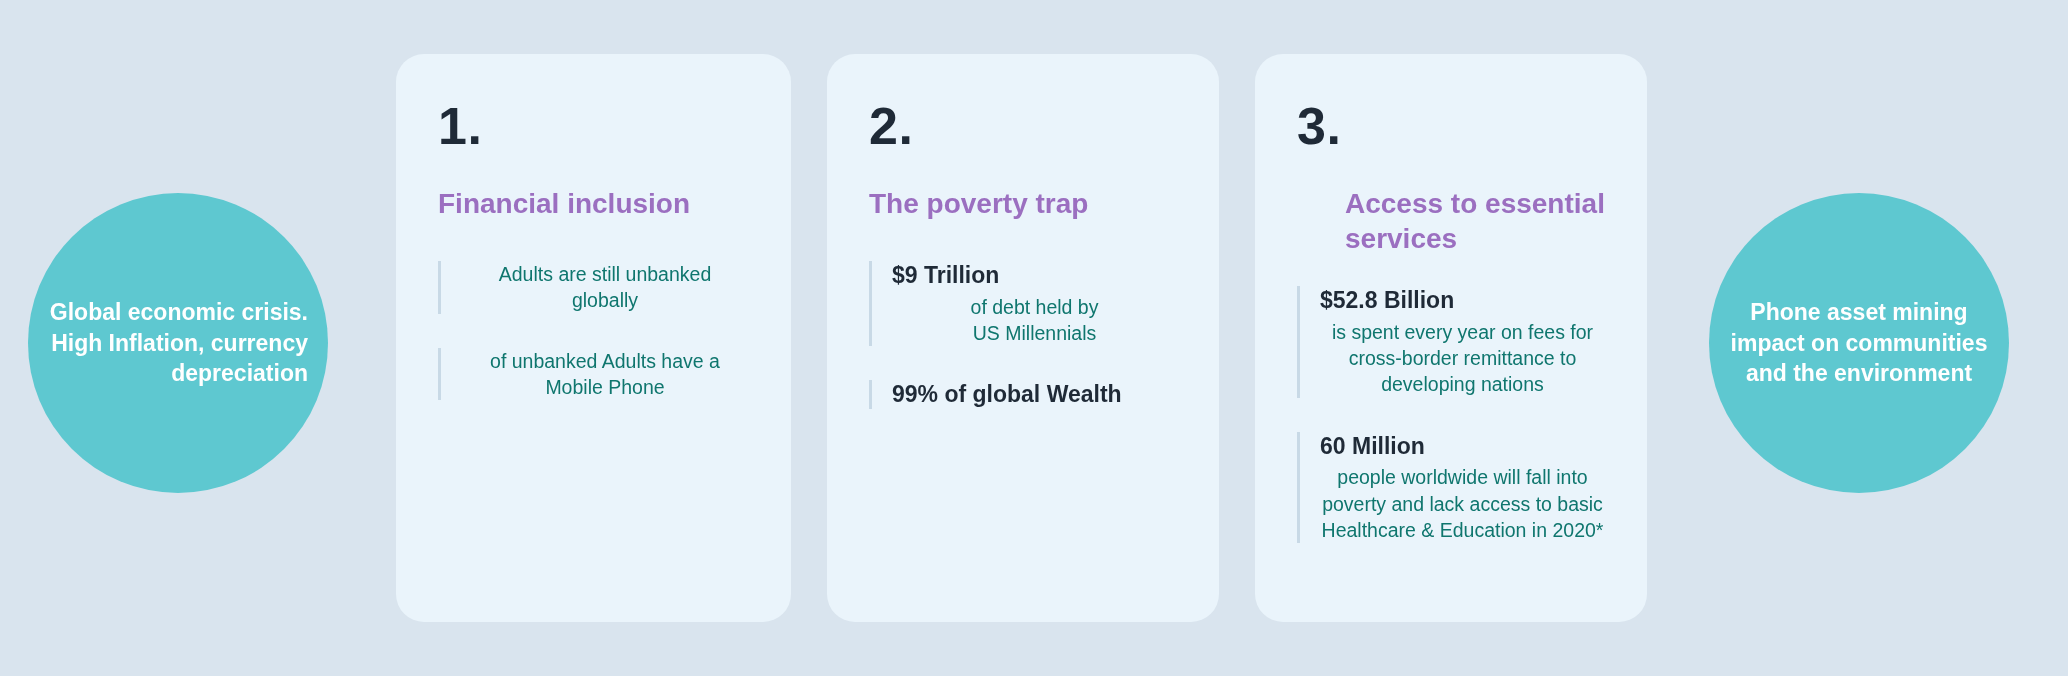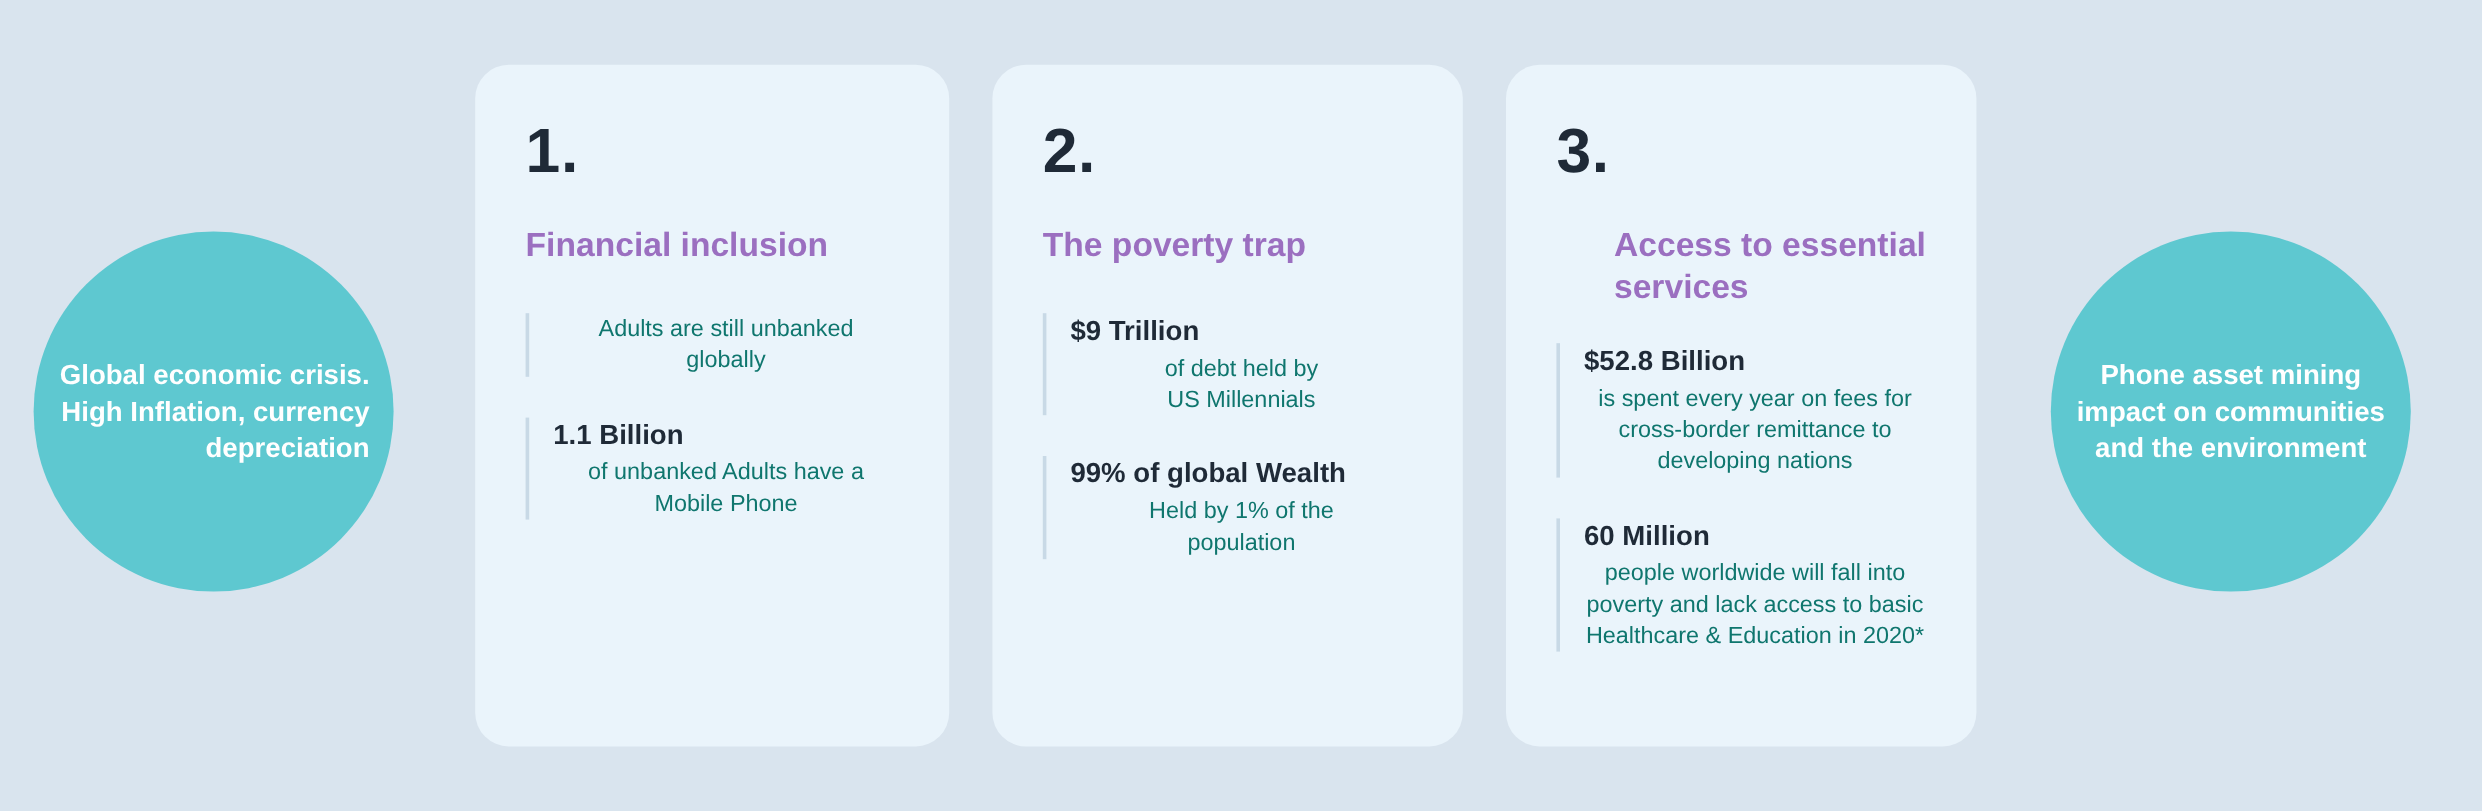"1.1 Billion" div.stat-value { html: <div>1.1 Billion</div> -> none }
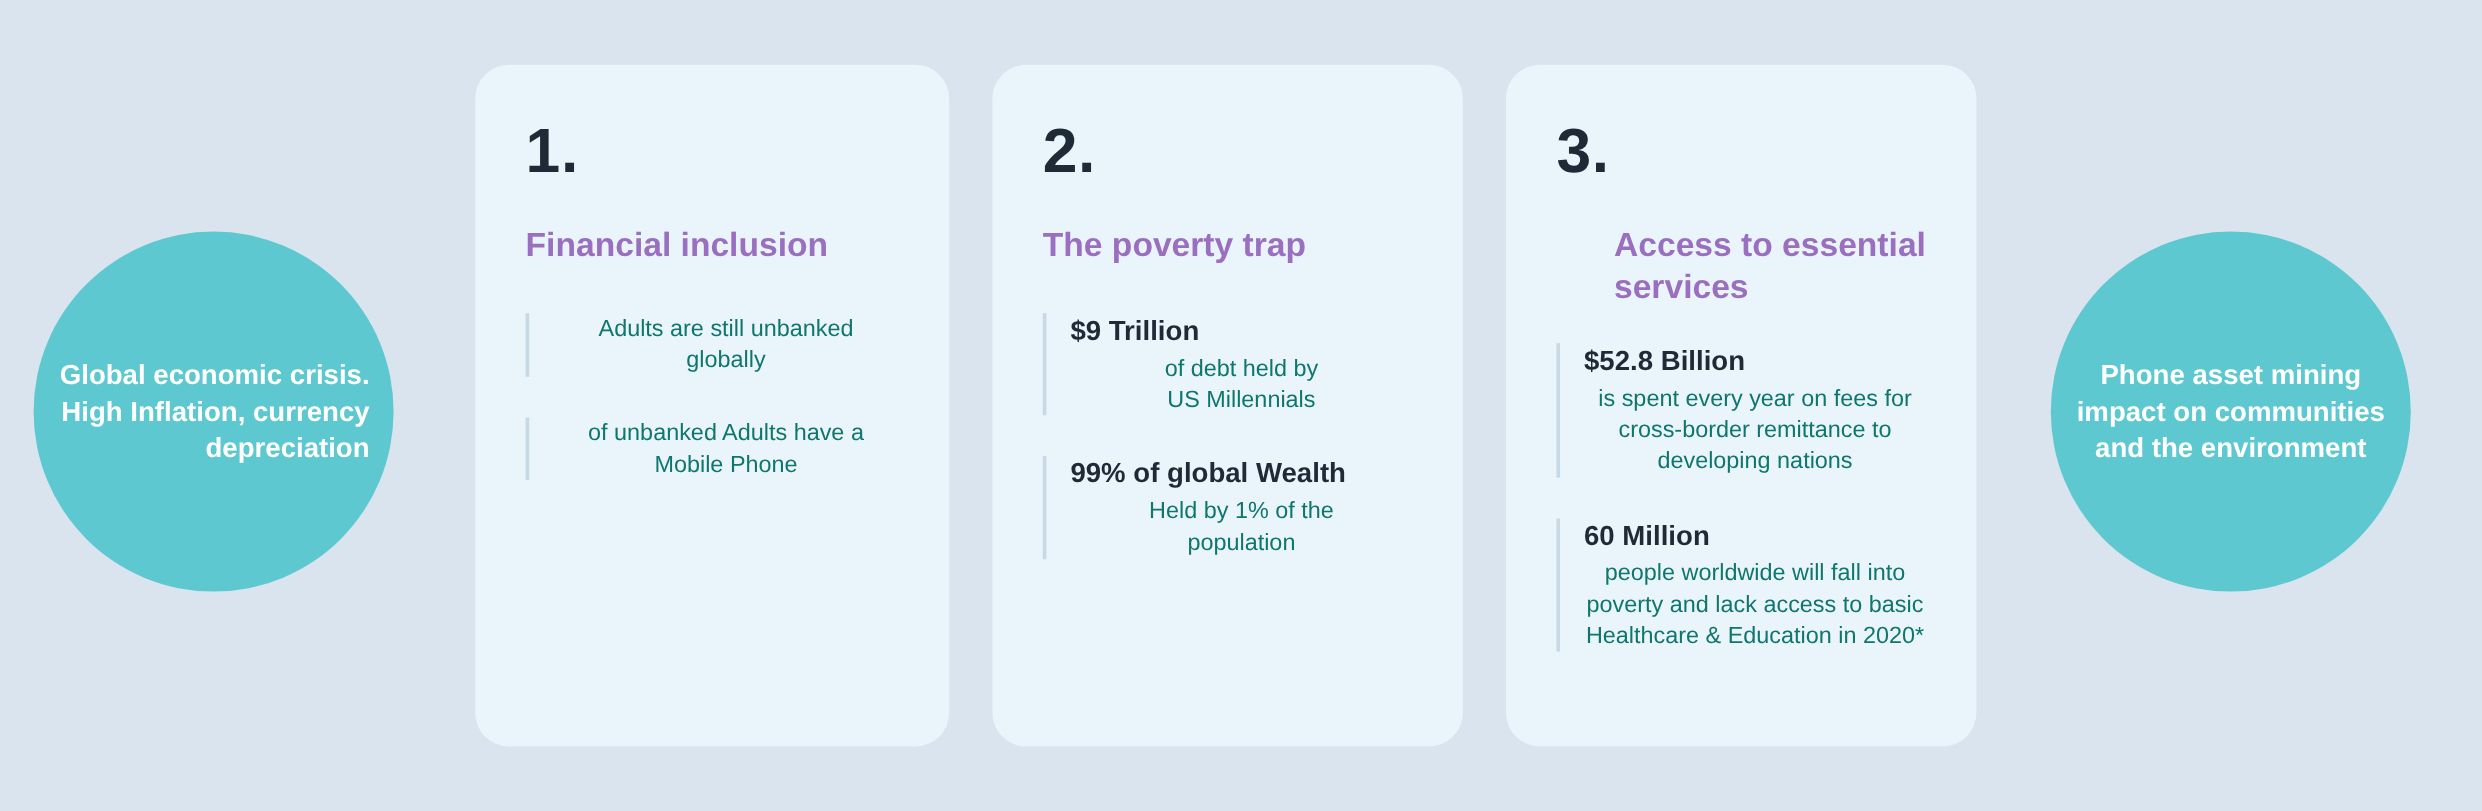"Held by 1% of the" div.stat-desc { html: <div>Held by 1% of the population</div> -> none }
